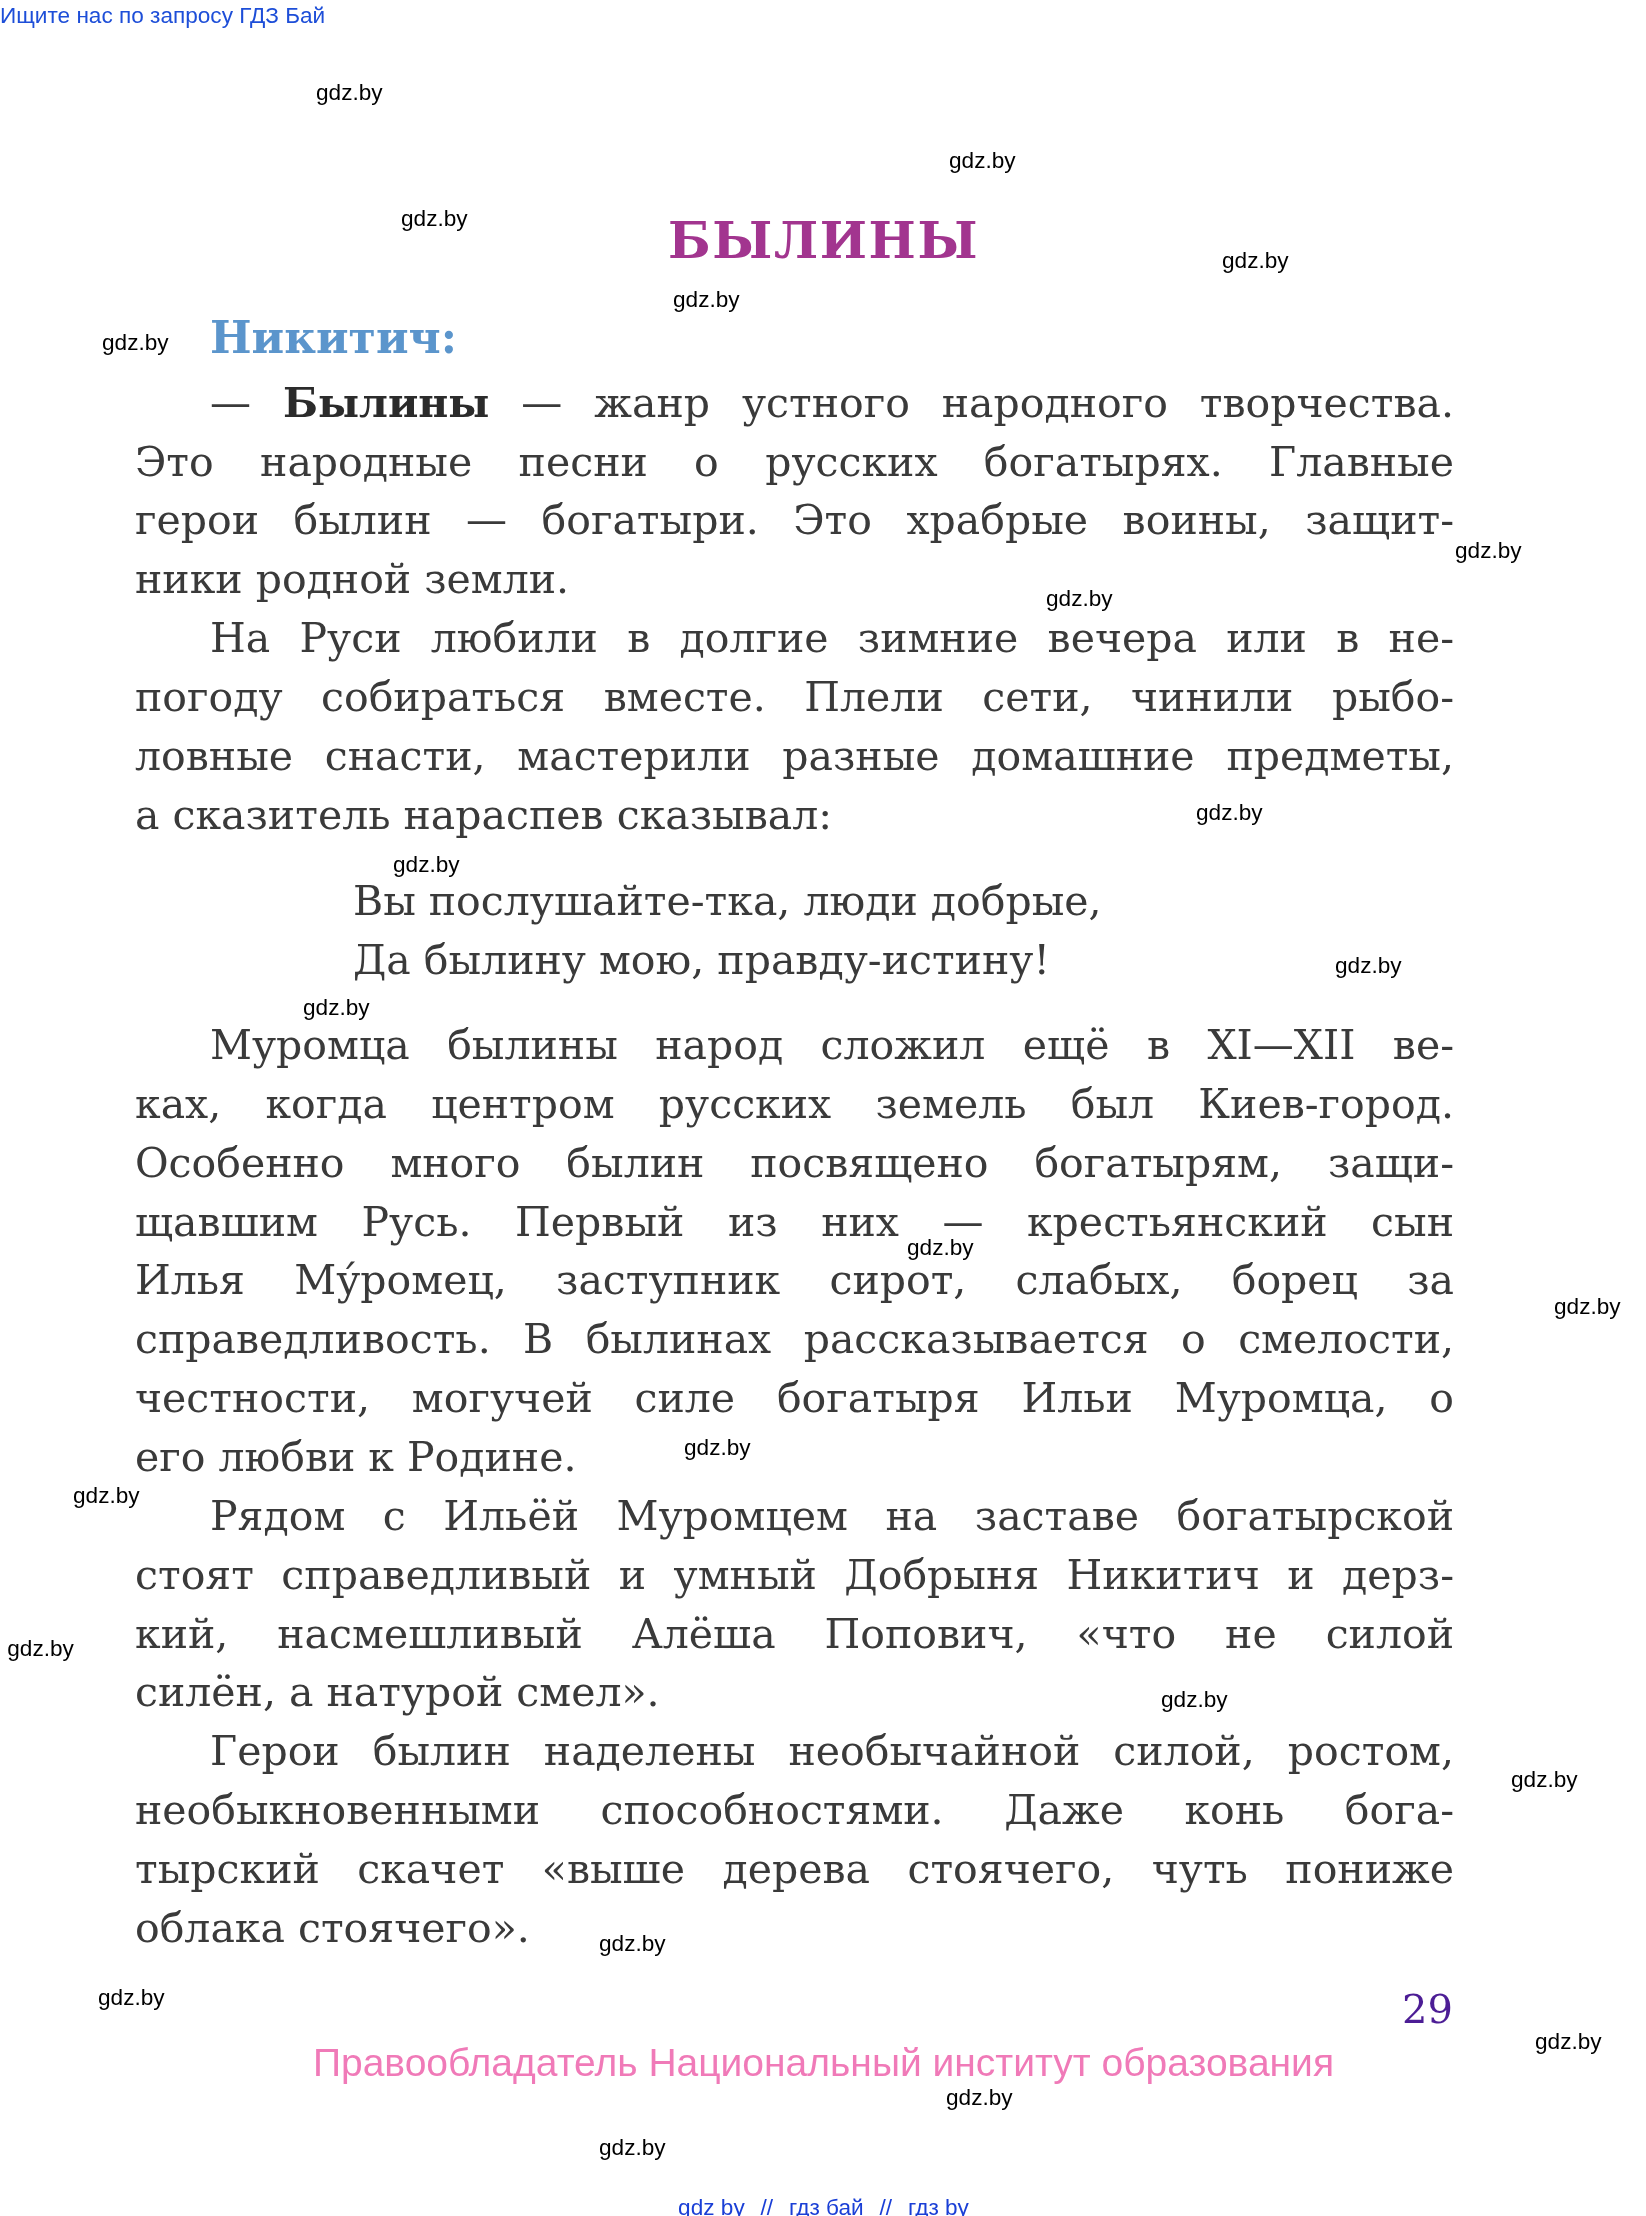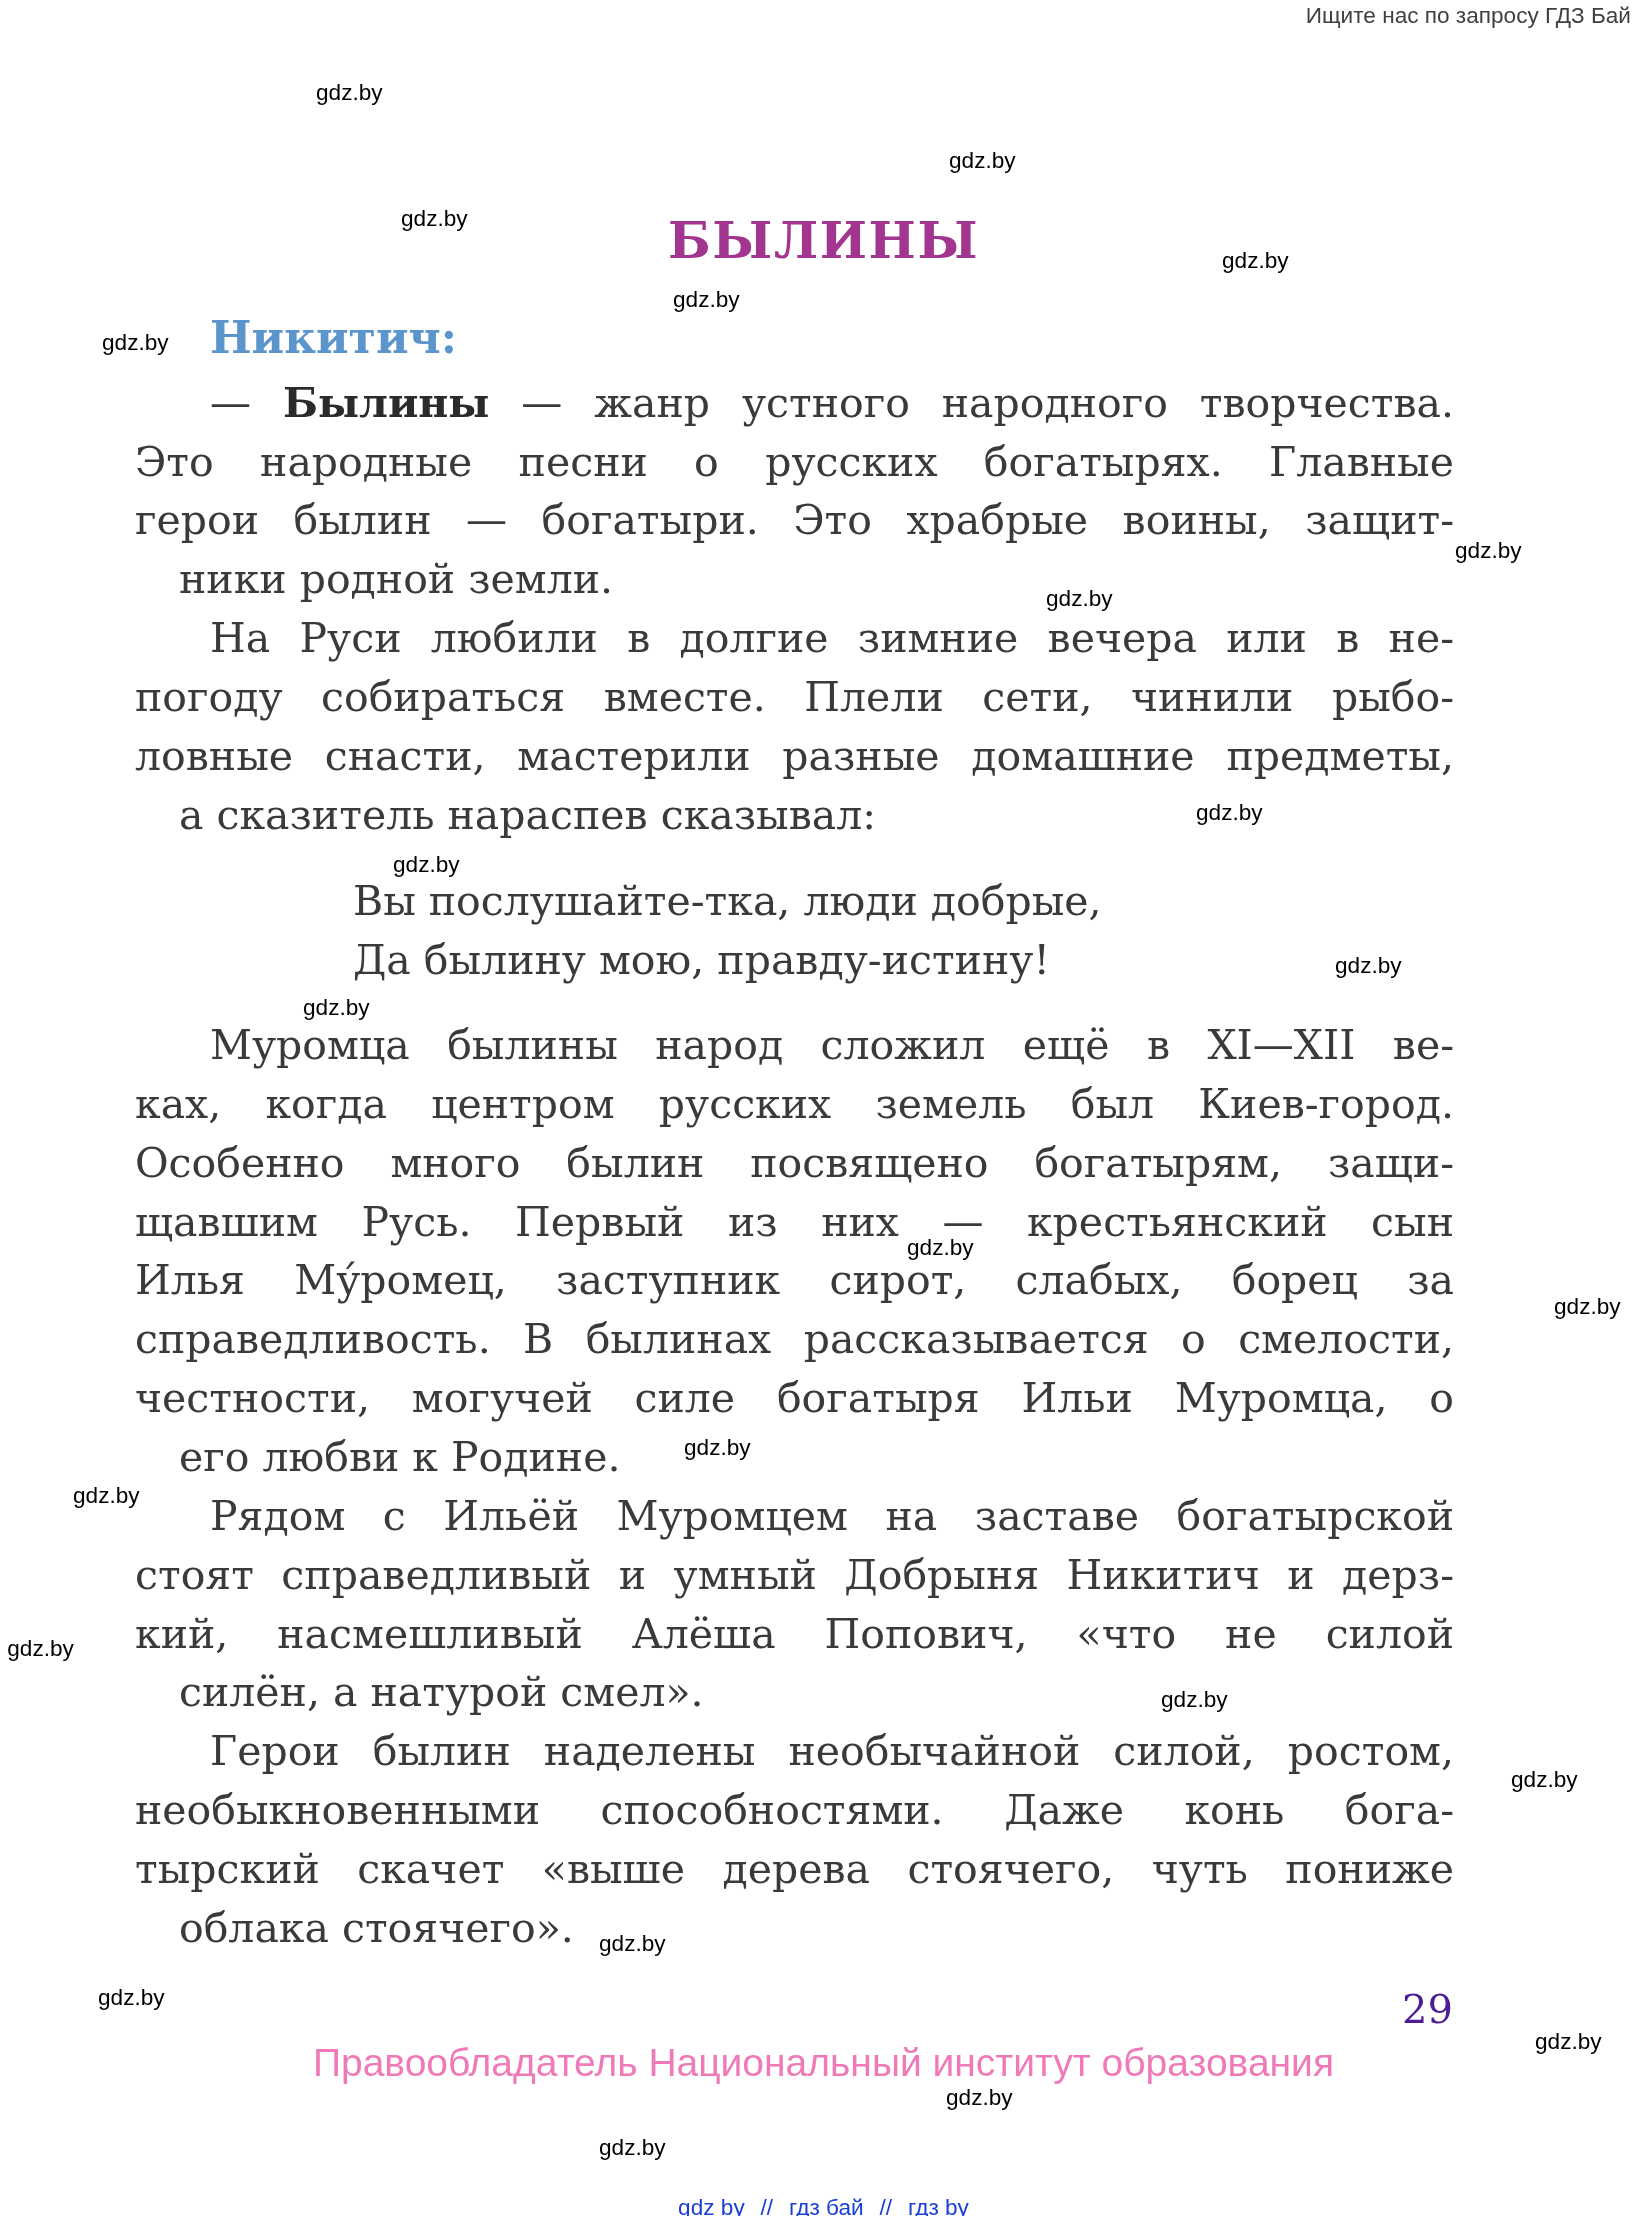"Ищите нас по запросу ГДЗ" .top-banner { color: #404040 -> #1d4ed8; text-align: right -> left }
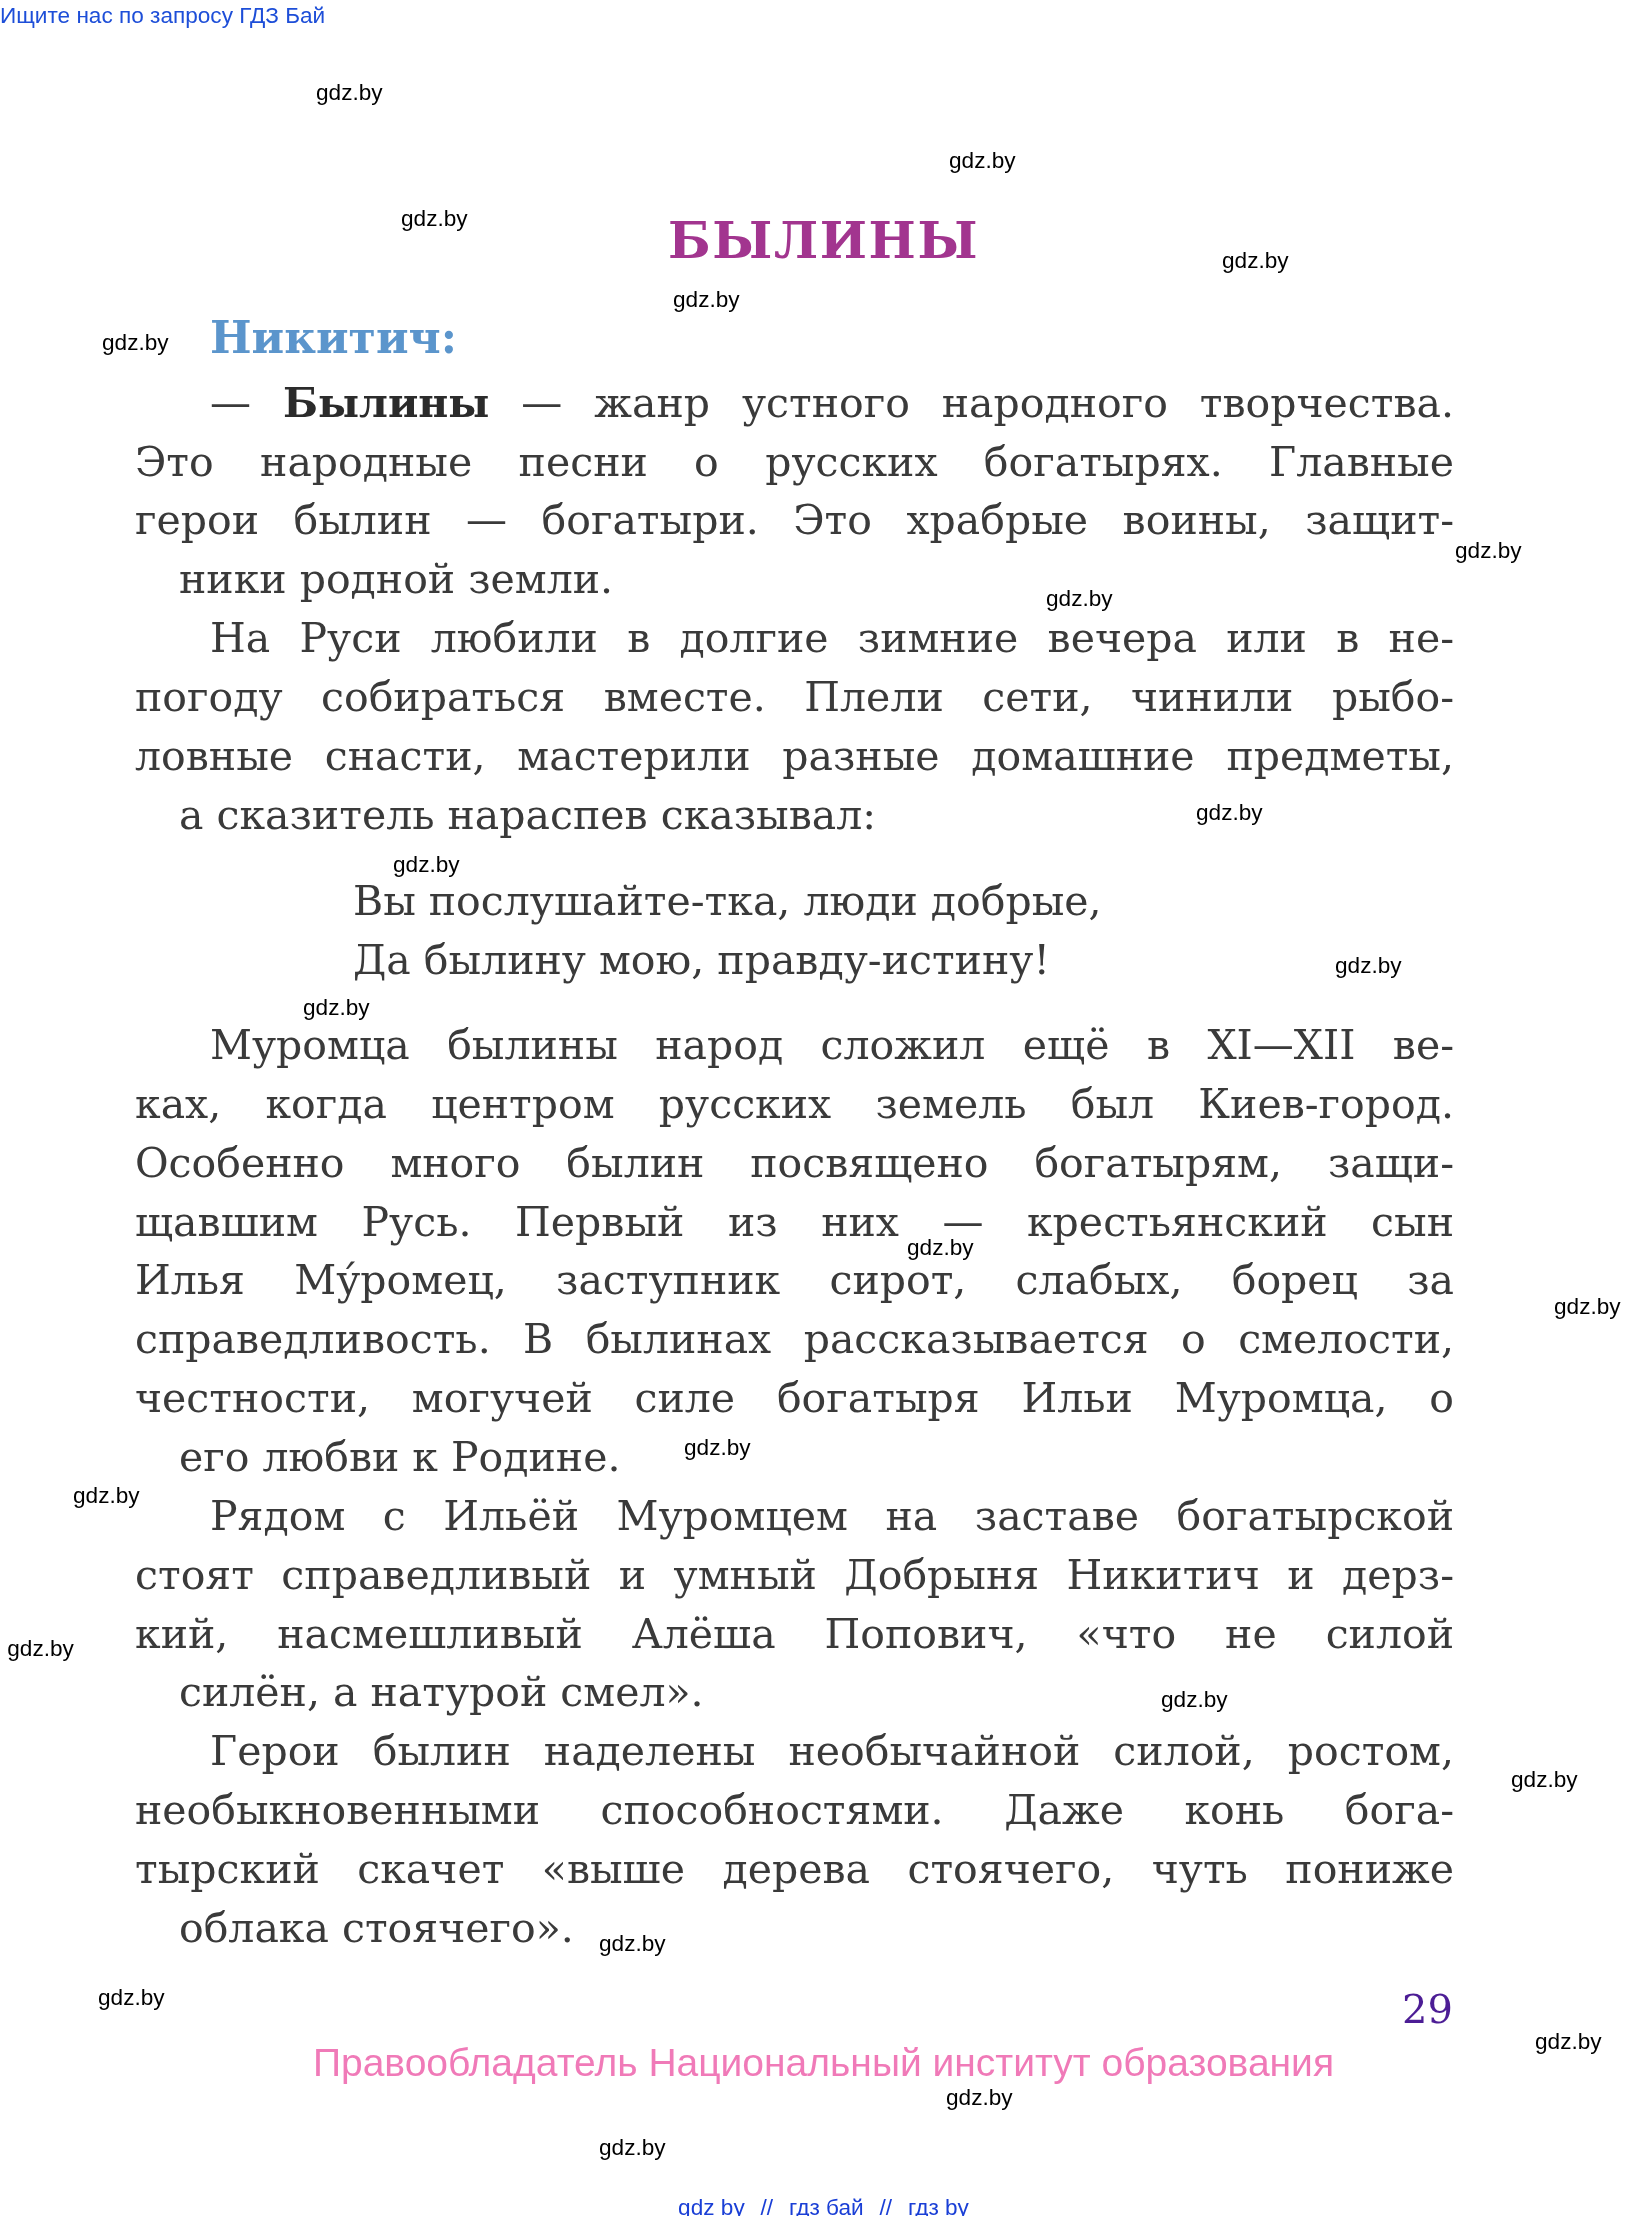"ники родной земли." .line.last { margin-left: 44px -> none }
